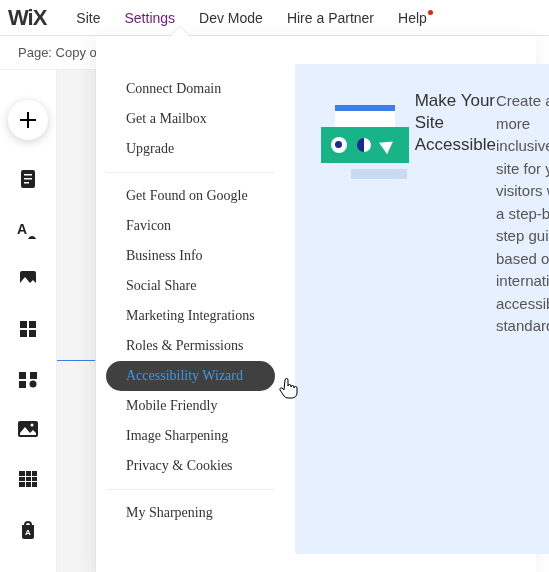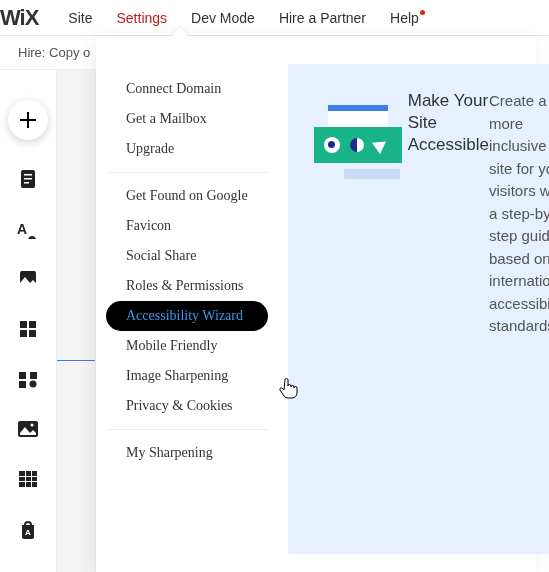"WiX" .top-bar { padding: 0 0 -> 0 8px }
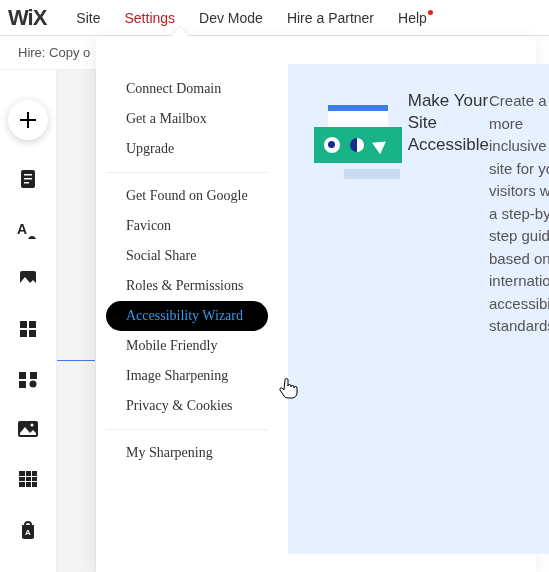"Settings" .top-menu-item.active { color: #b91c1c -> #701a75 }
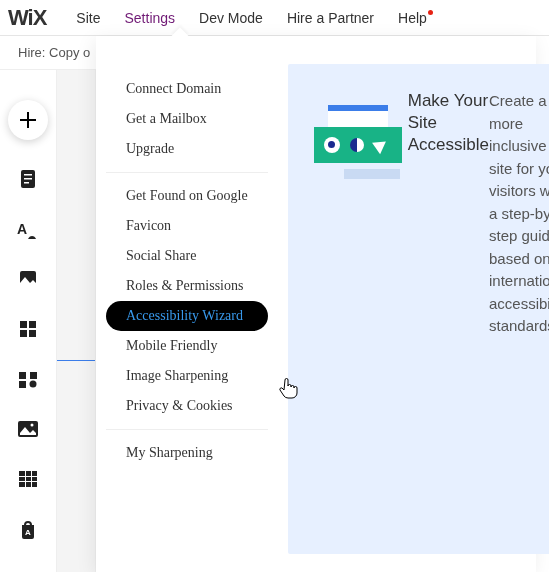"Hire: Copy o" span { text: Hire -> Page }
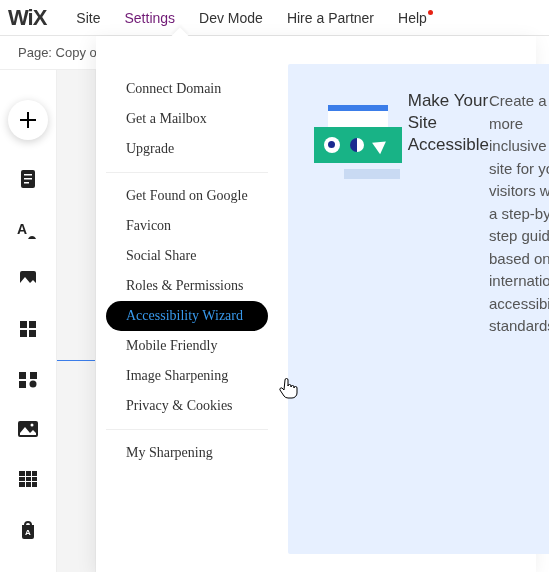"Business Info" div.menu-item { html: none -> <div>Business Info</div> }
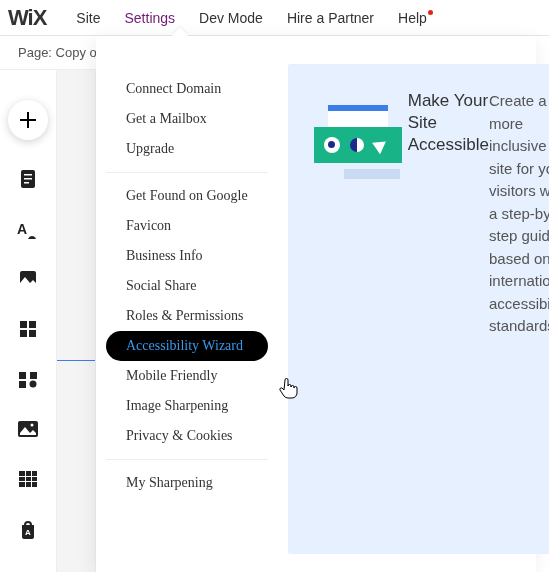"Marketing Integrations" div.menu-item { html: none -> <div>Marketing Integrations</div> }
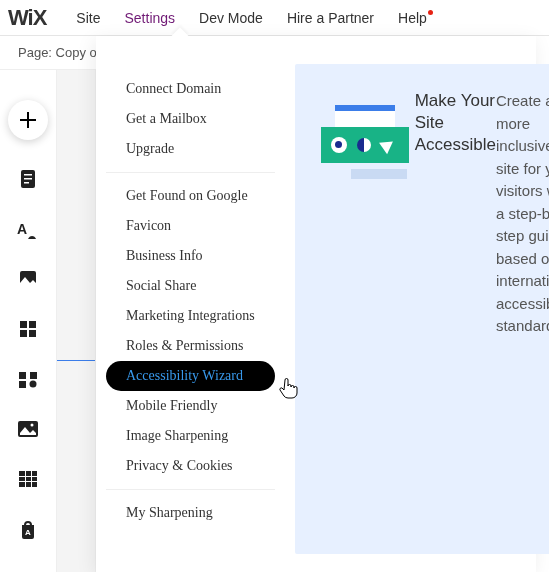"Accessibility Wizard" .menu-item.selected { background: #000000 -> #404040 }
